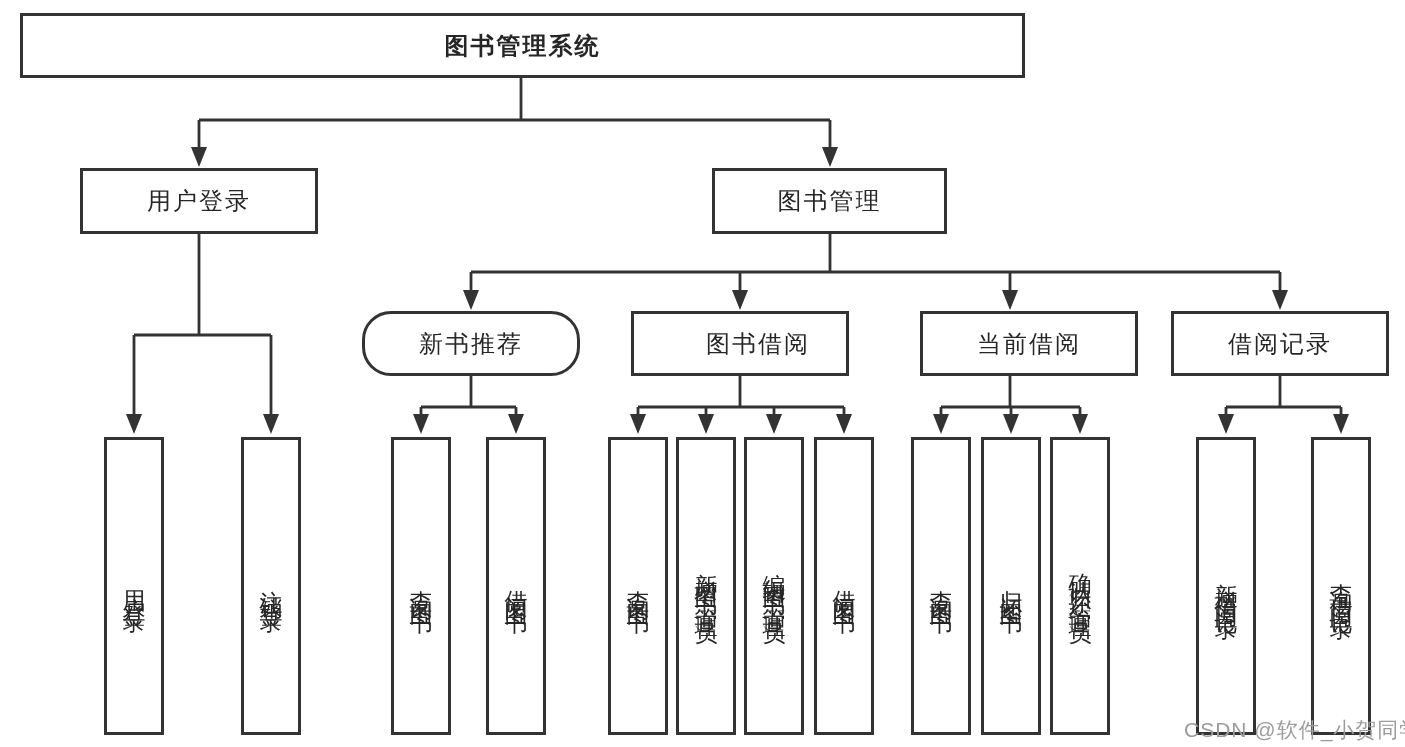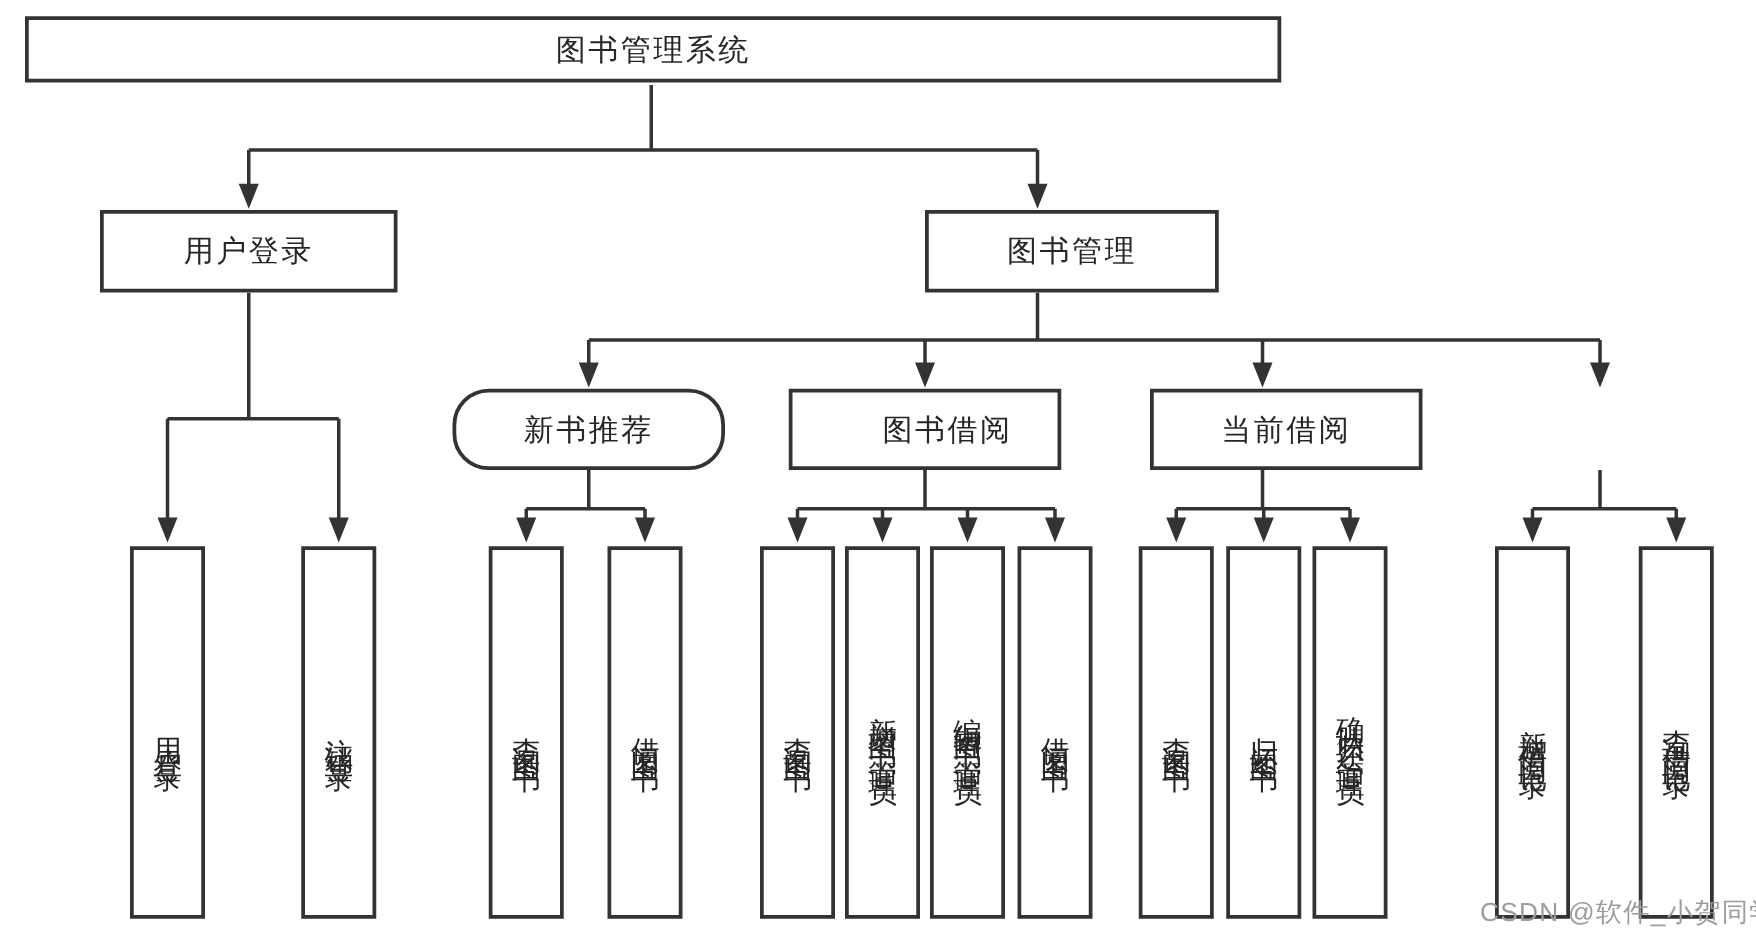"图书管理系统" div.box { font-weight: none -> bold; height: 53px -> 65px }
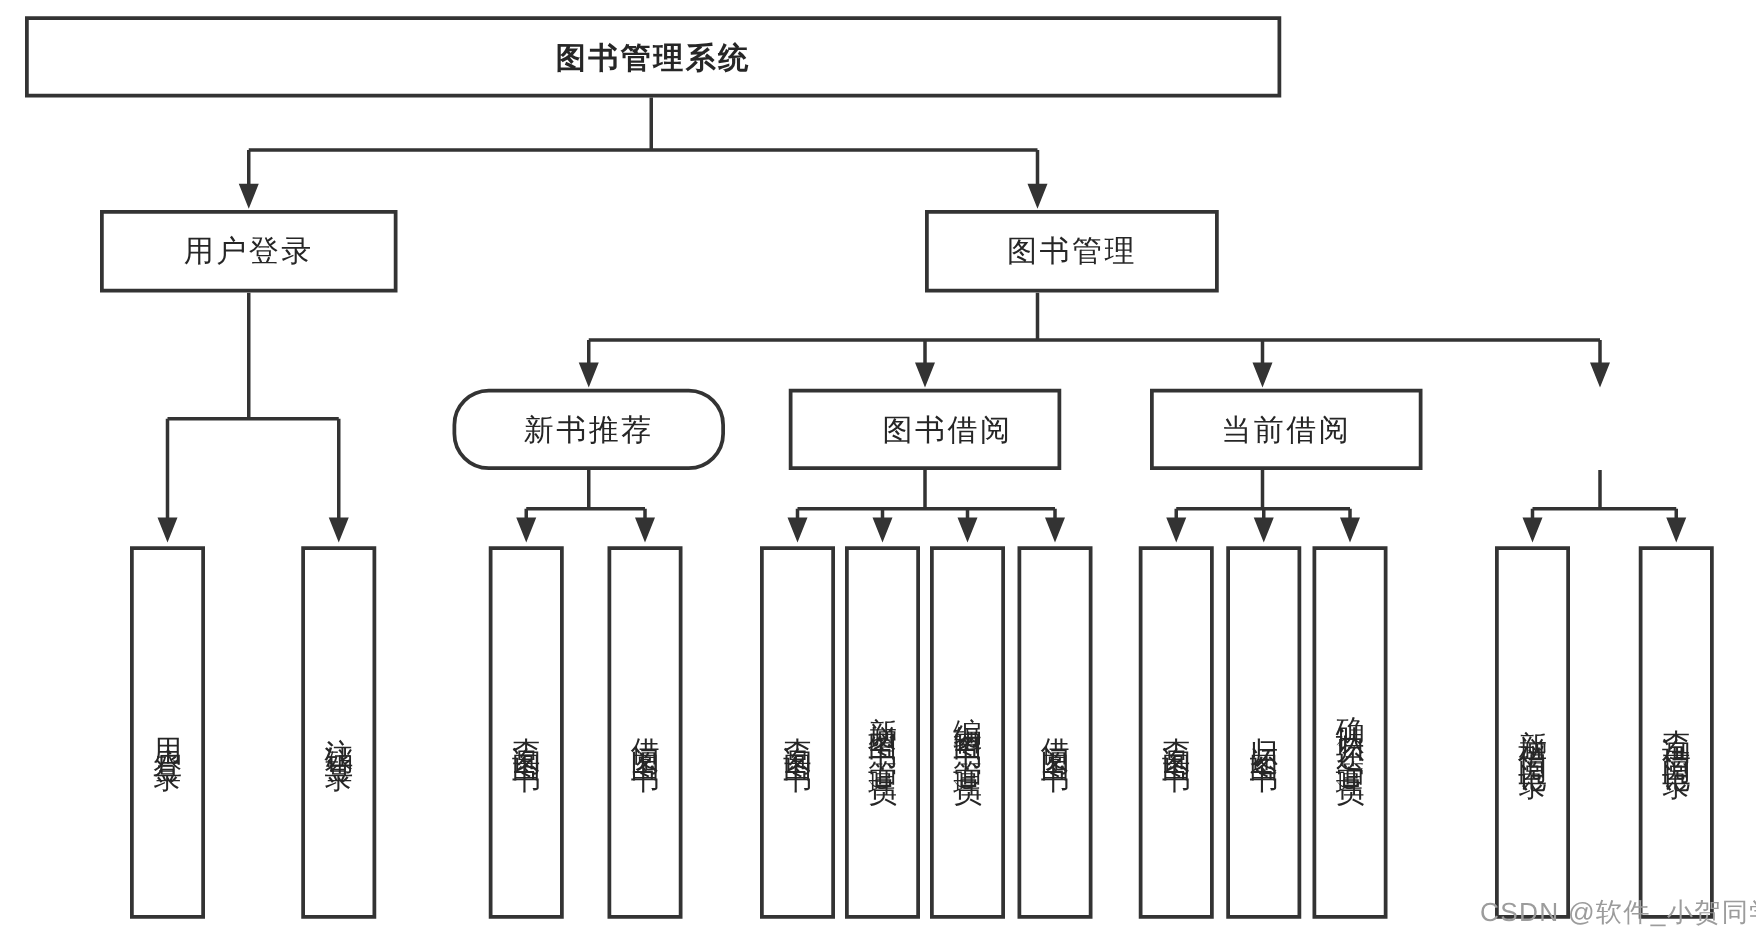"图书管理" div.box { left: 740px -> 712px }
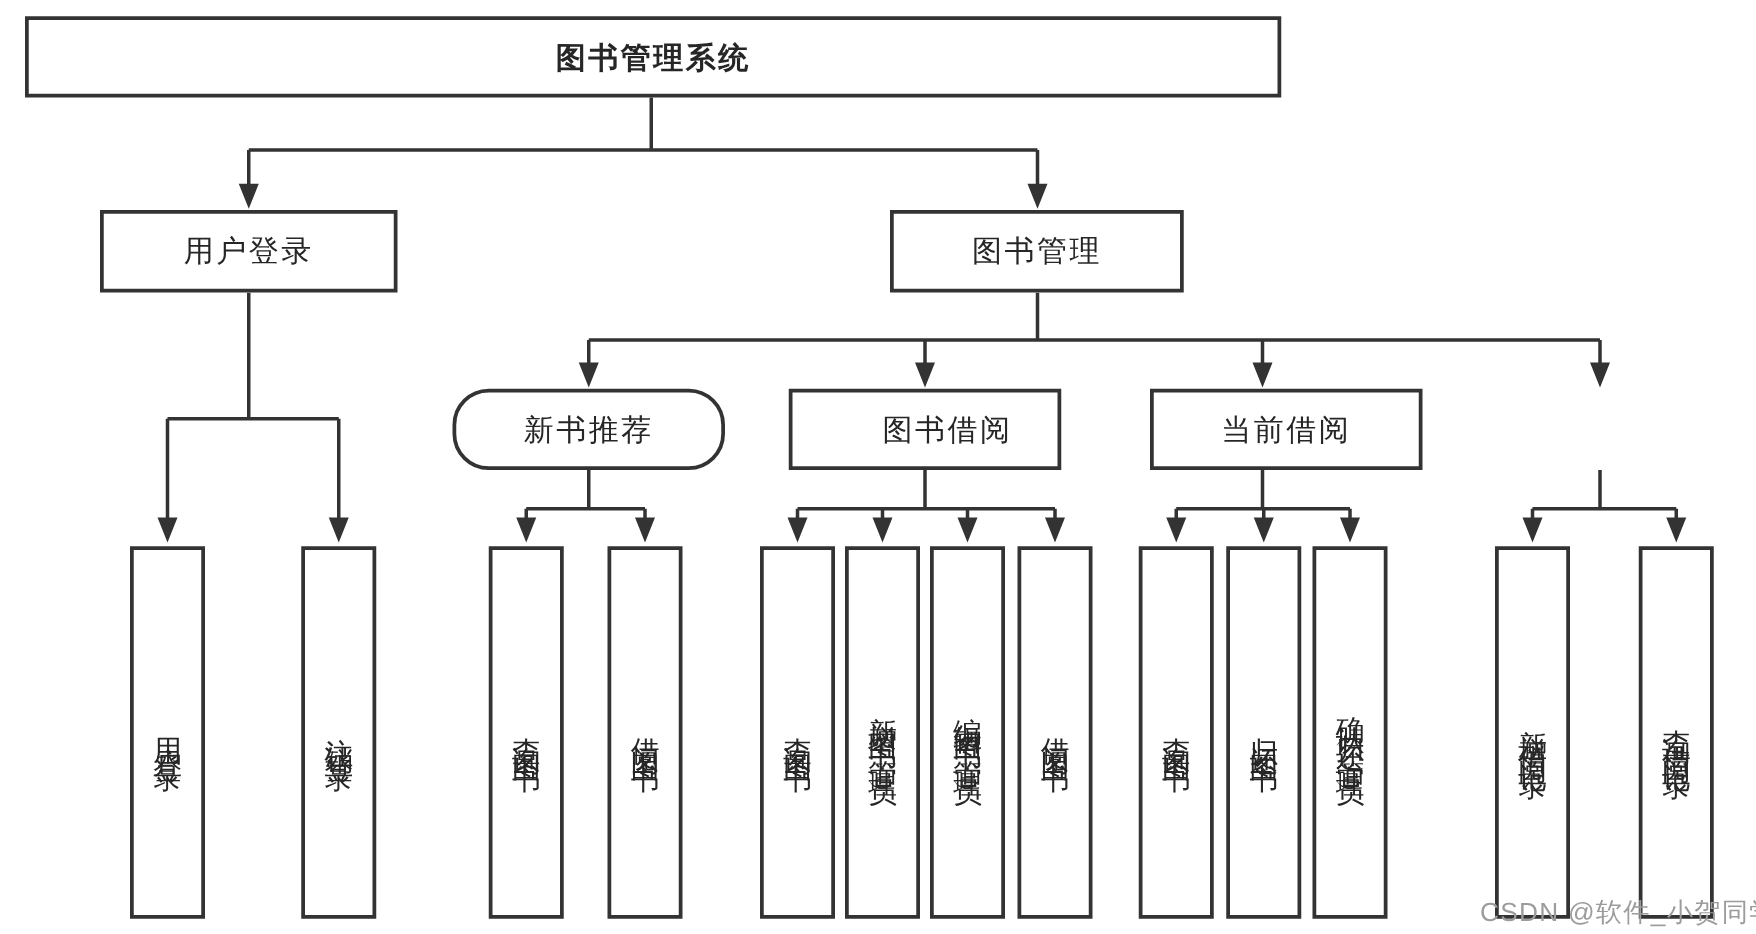"借阅记录" div.box { html: none -> <div>借阅记录</div> }
